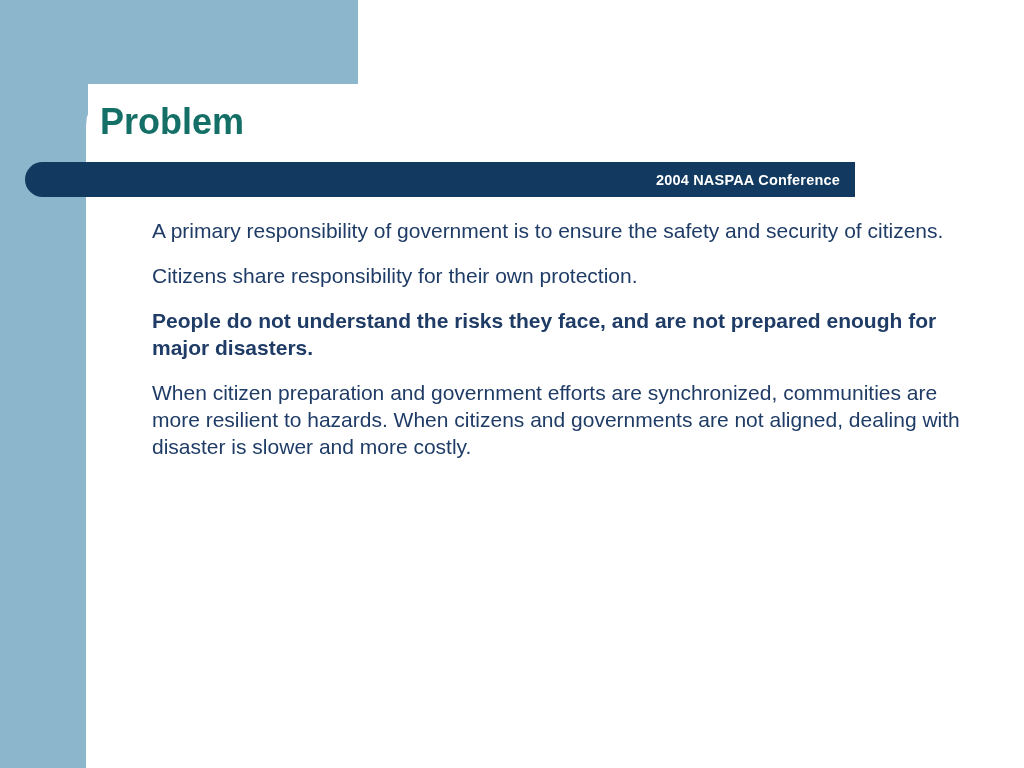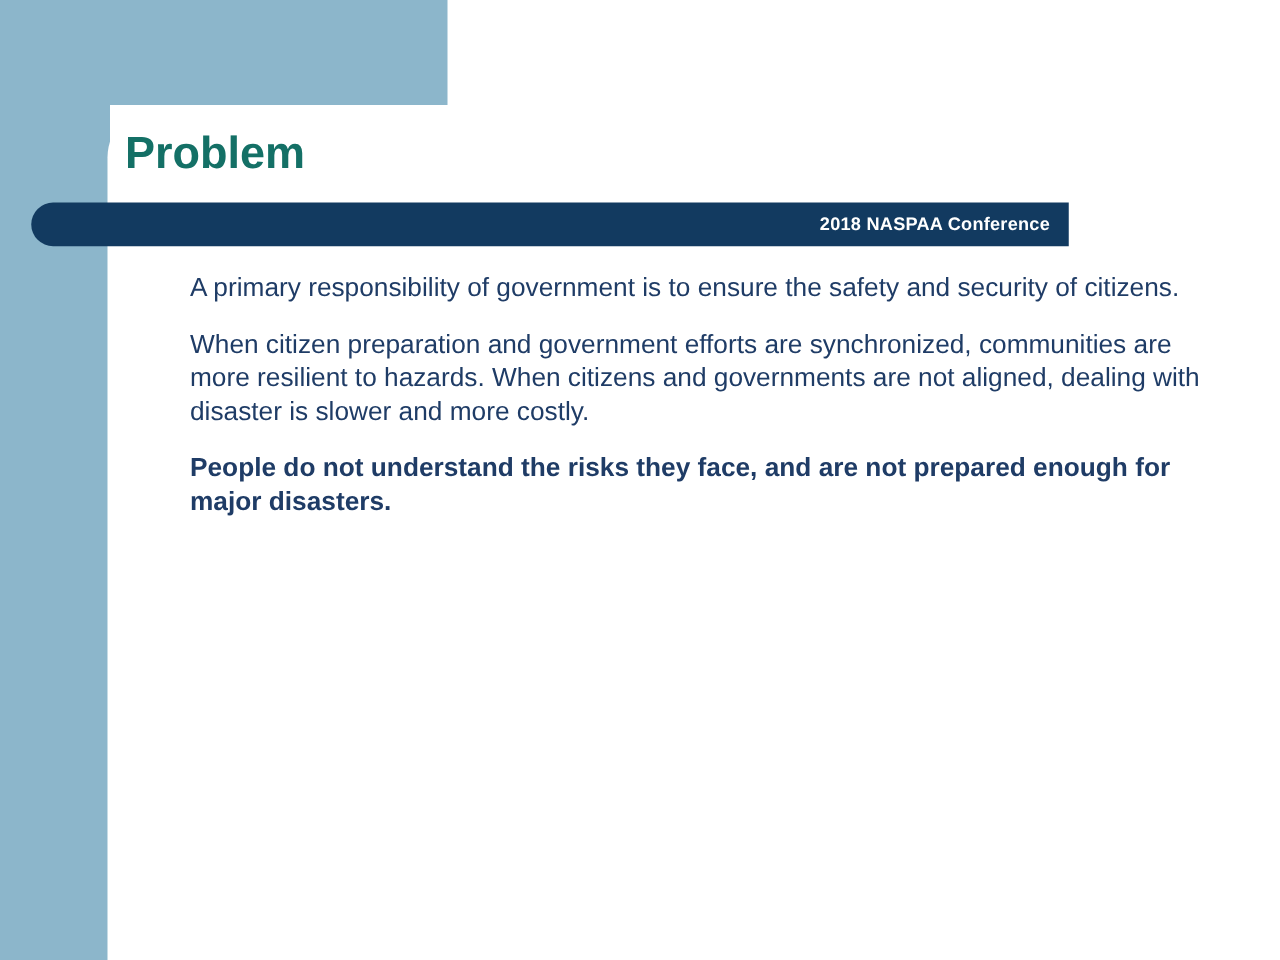"2018 NASPAA Conference" span.badge { text: 2018 -> 2004 }
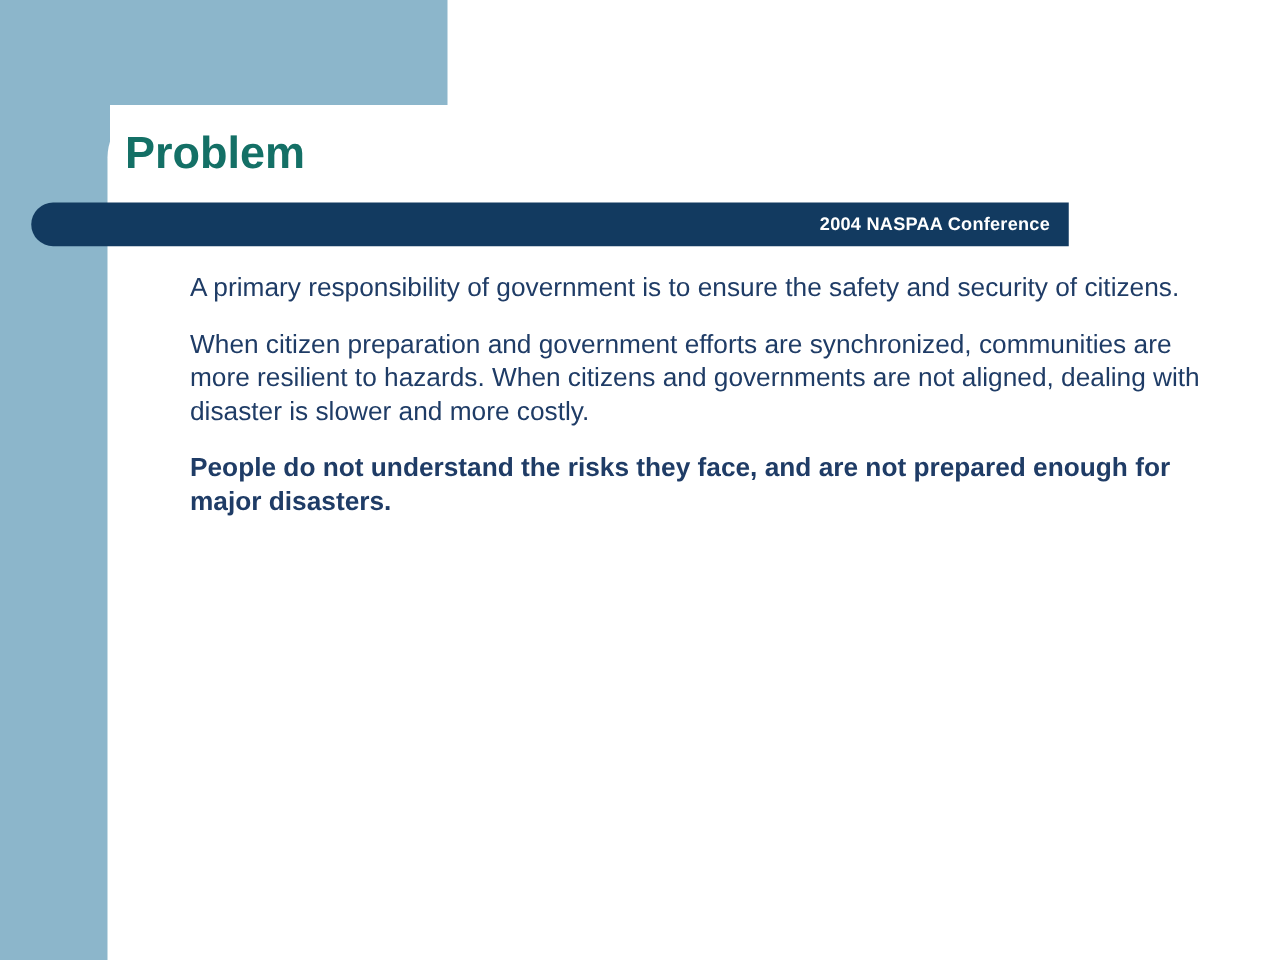"Citizens share responsibility for their" p.para { html: none -> <p>Citizens share responsibility for their own protection.</p> }
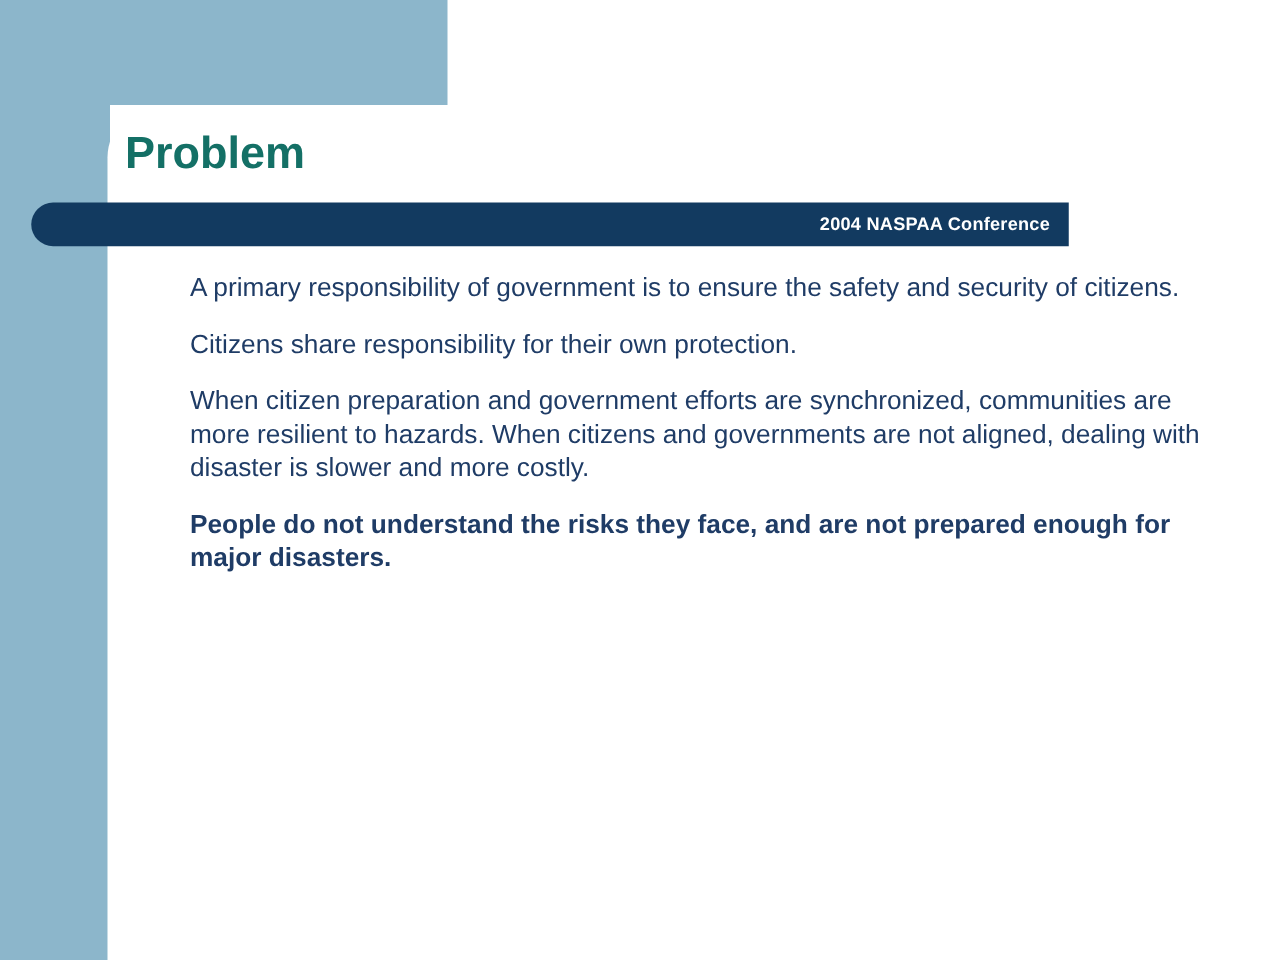"When citizen preparation and government" p.para { order: before "People do not understand the" -> after "People do not understand the" }
